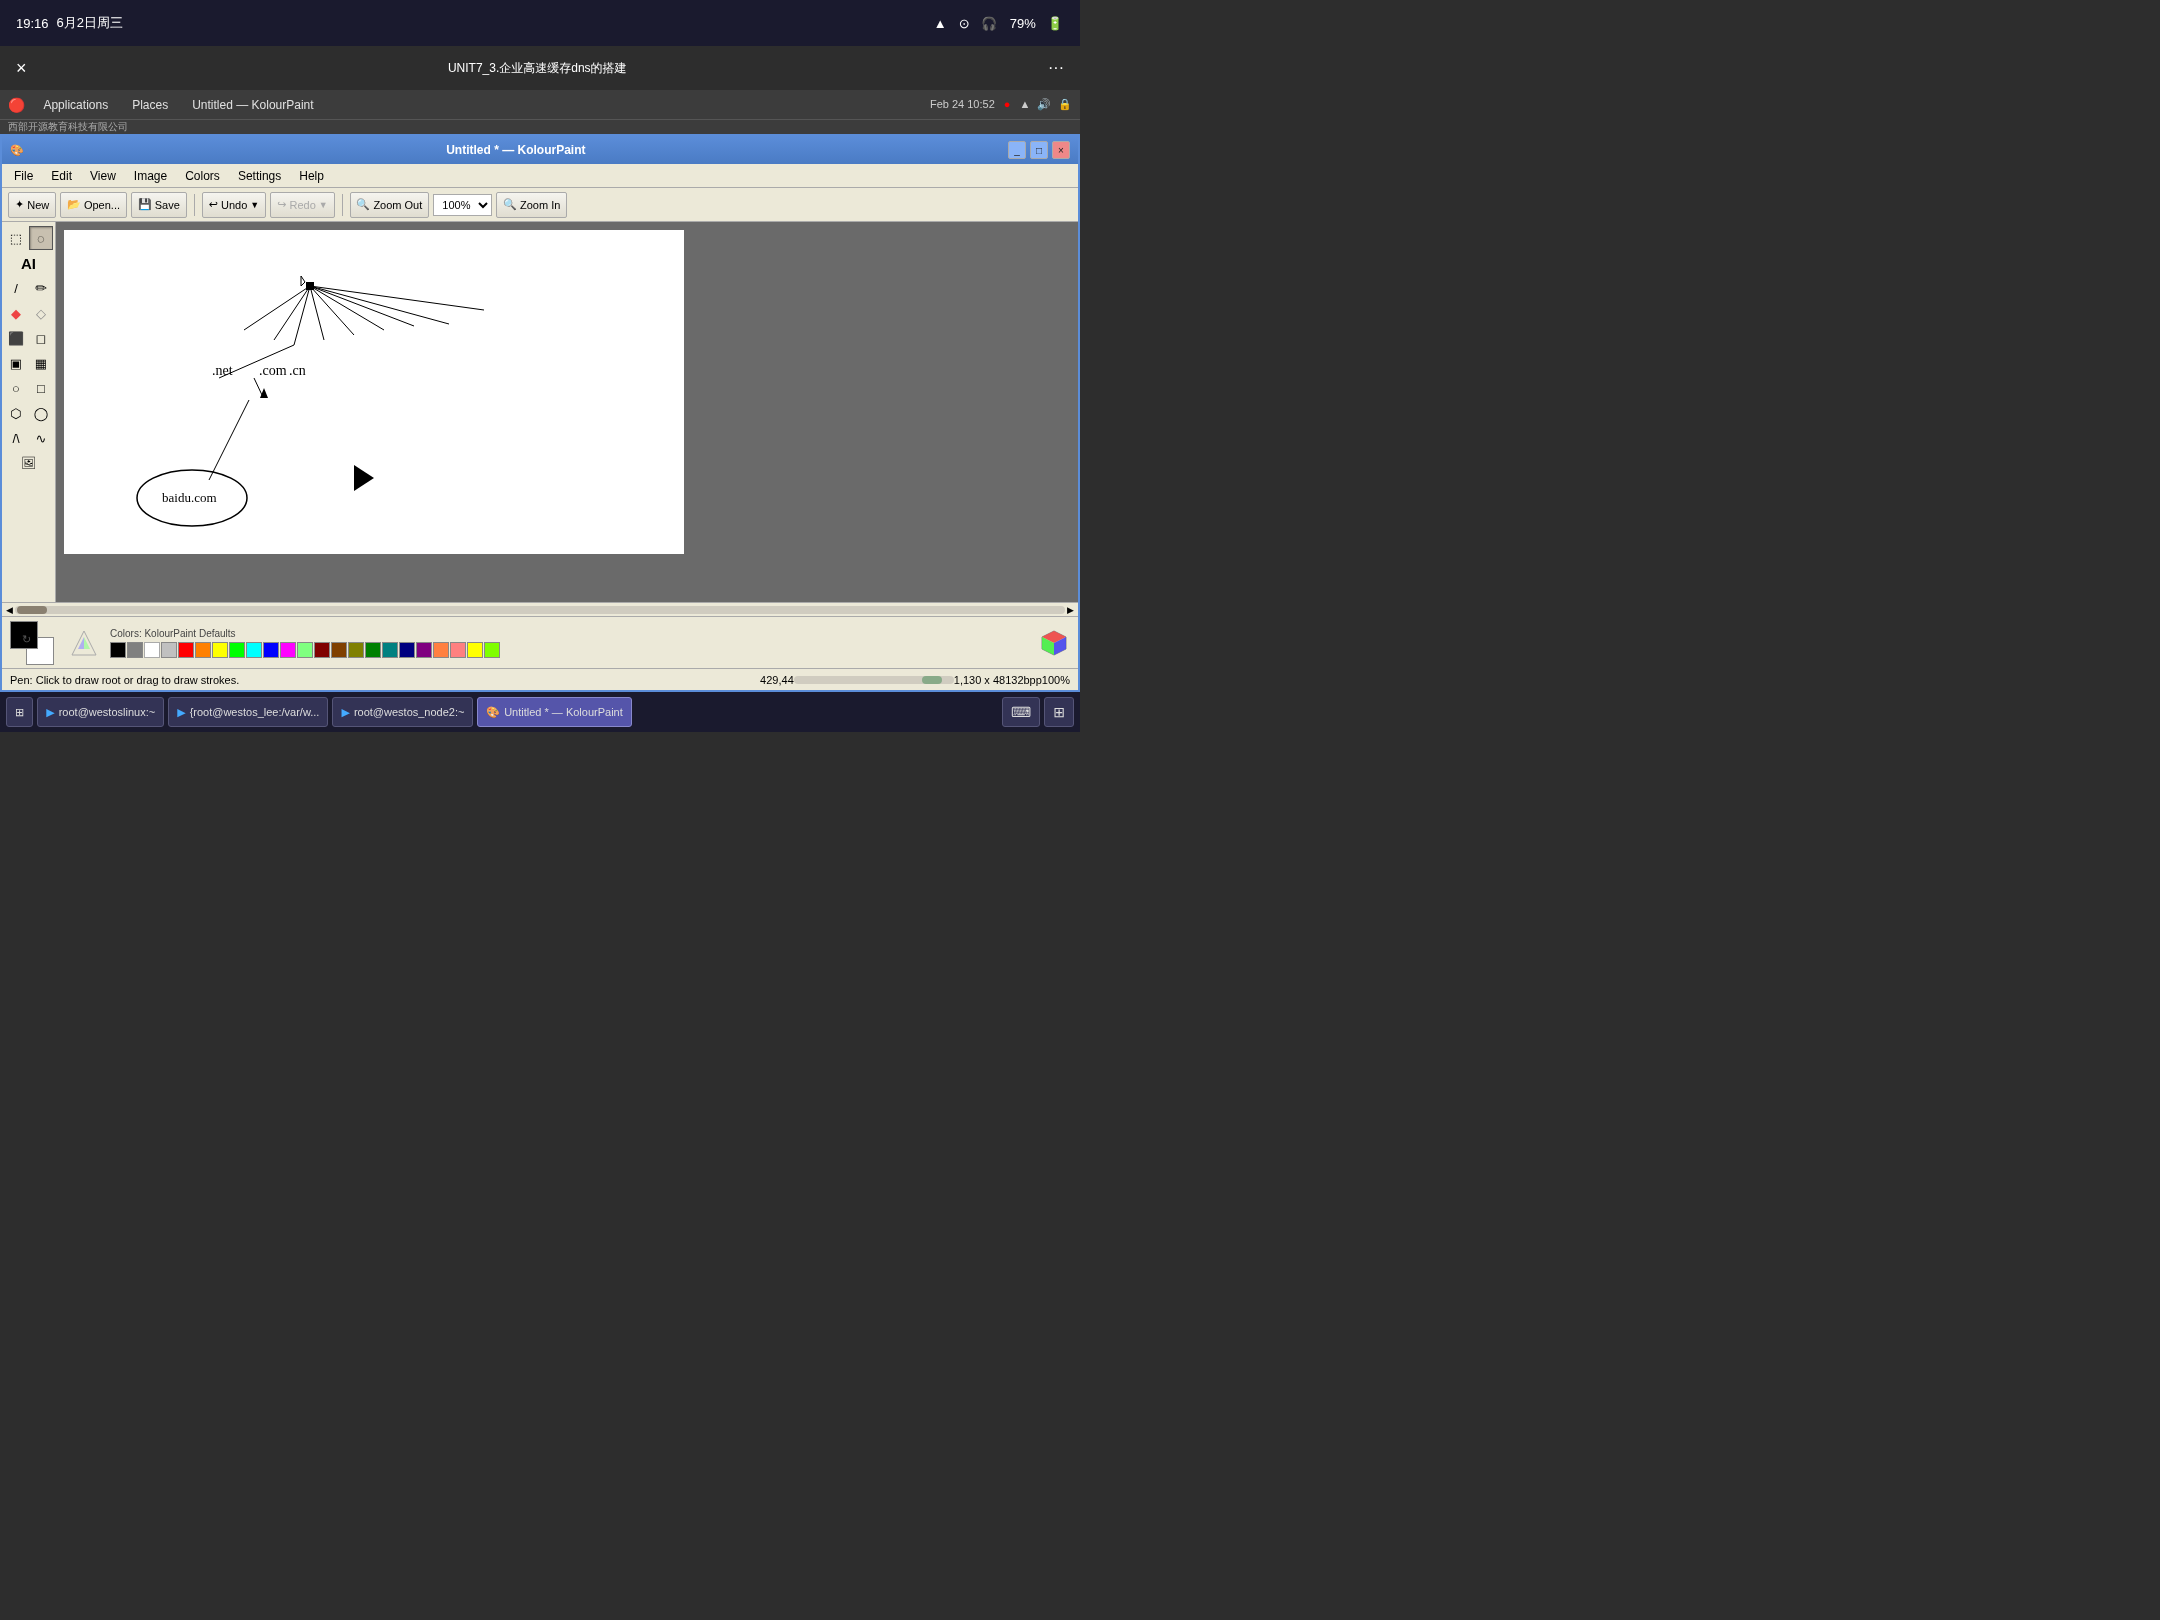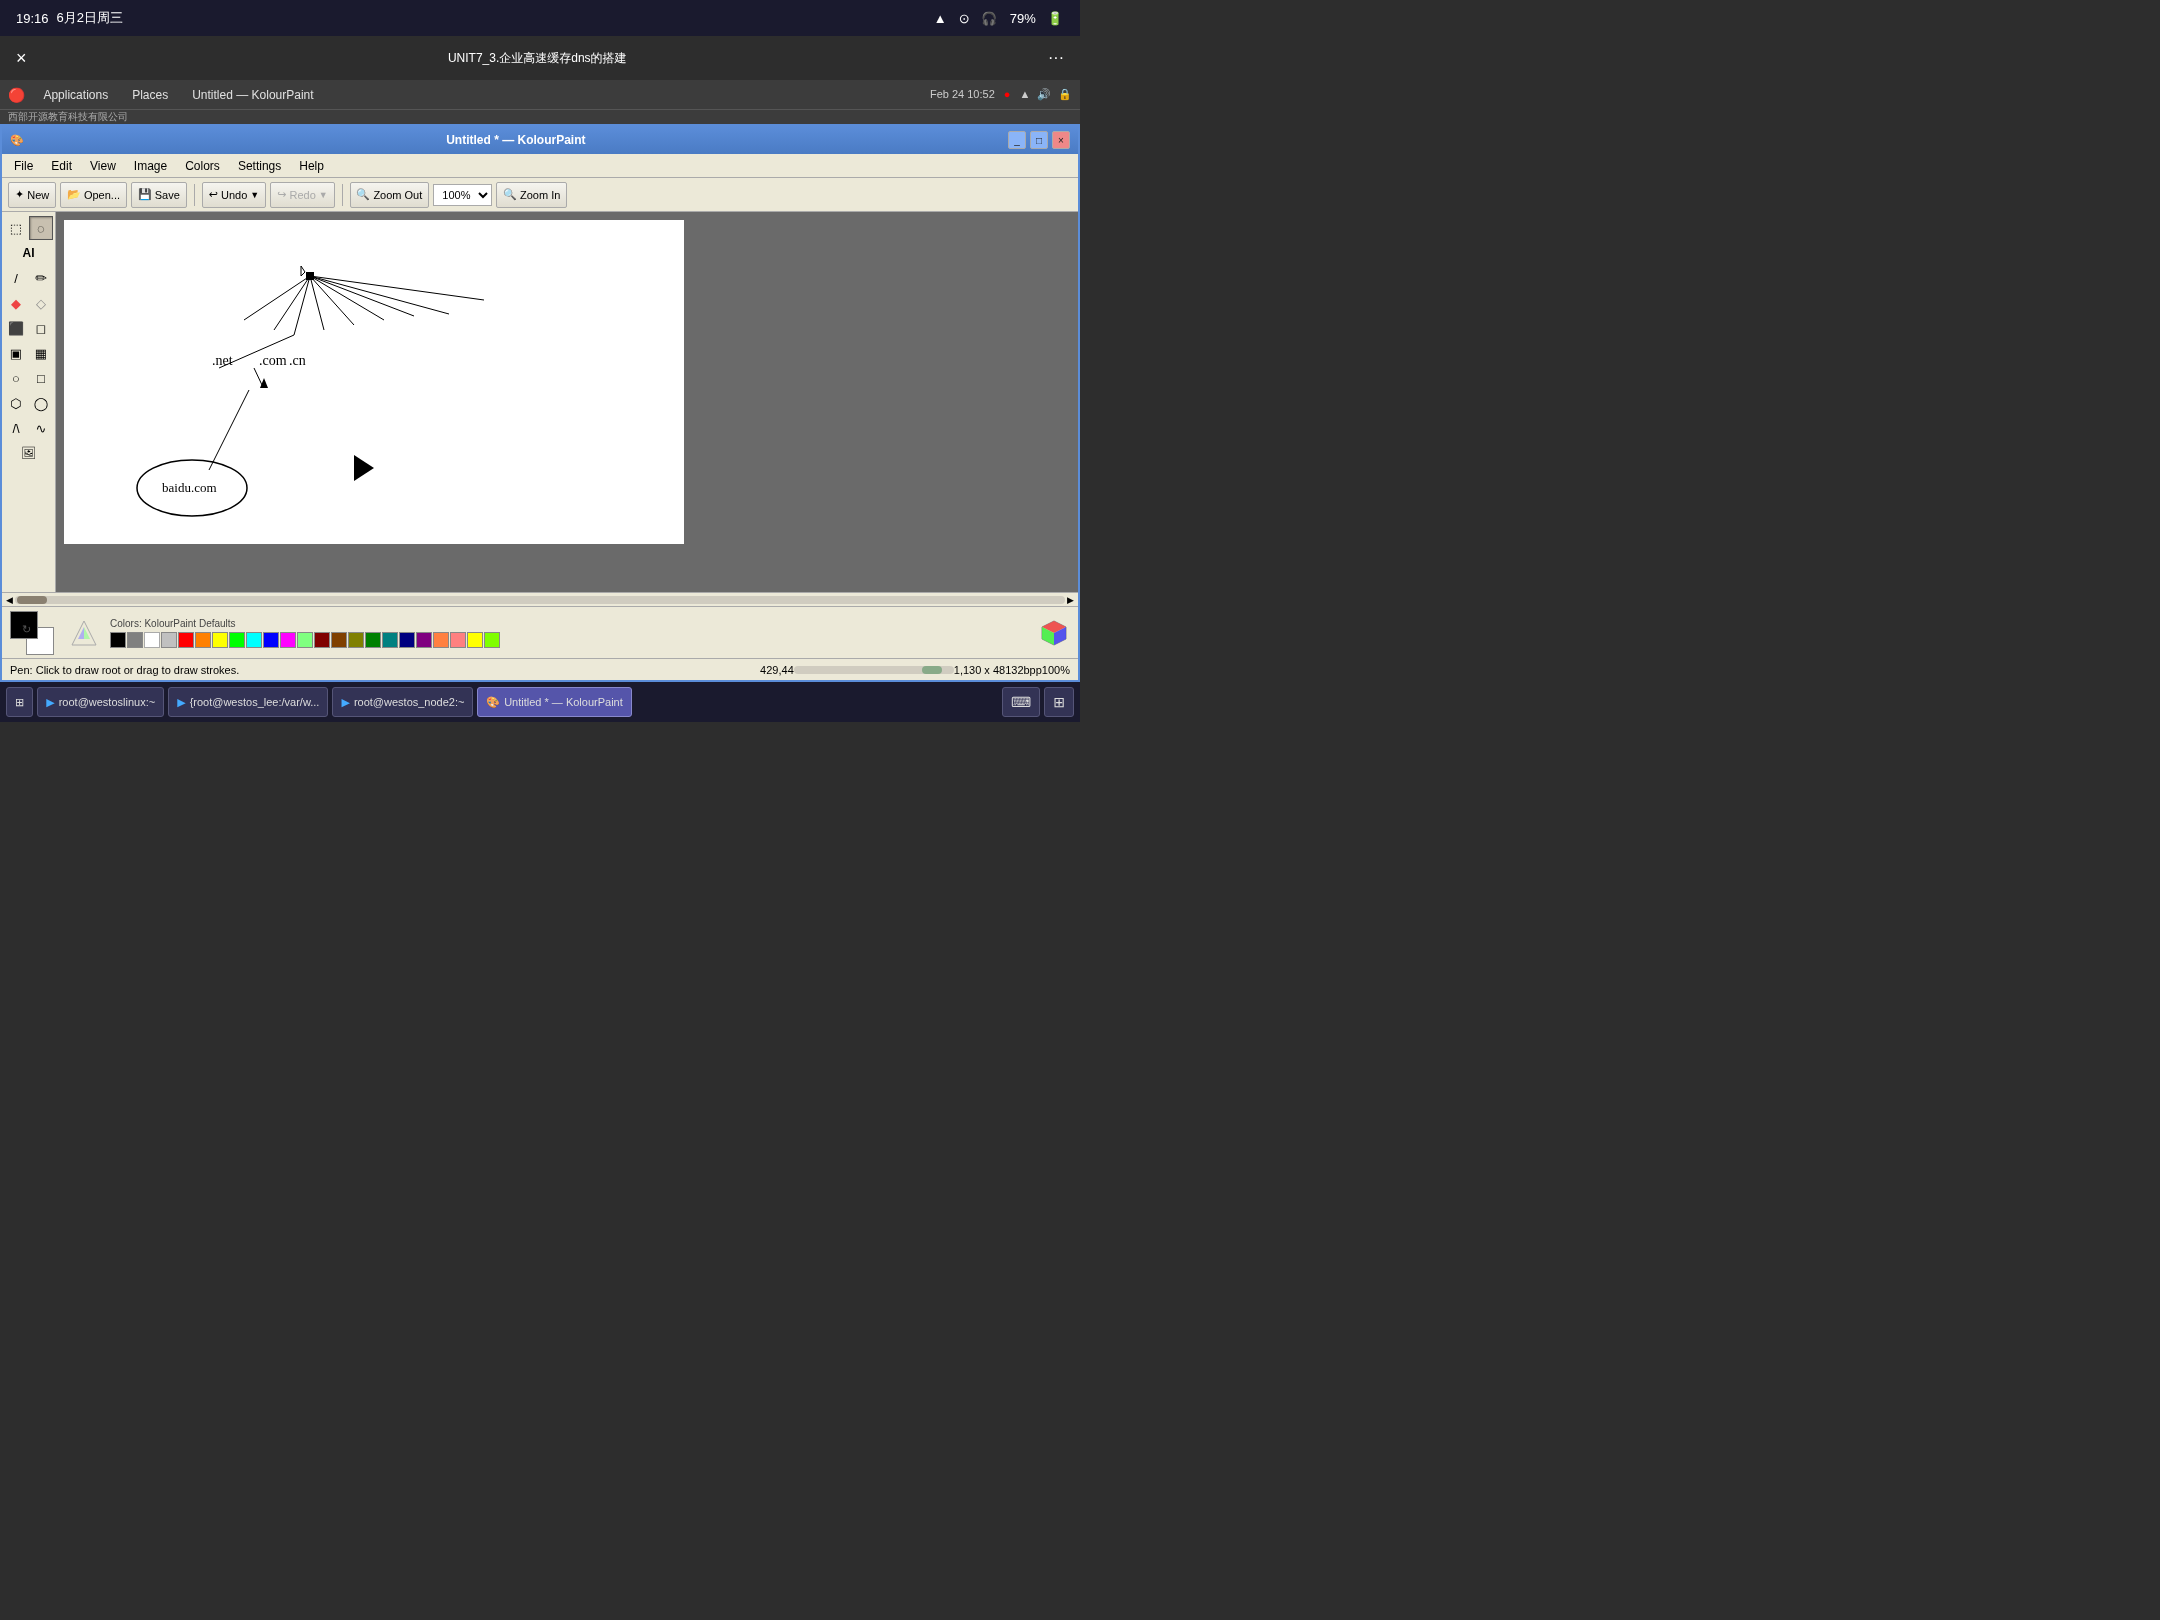"19:16" #status-bar { height: 36px -> 46px }
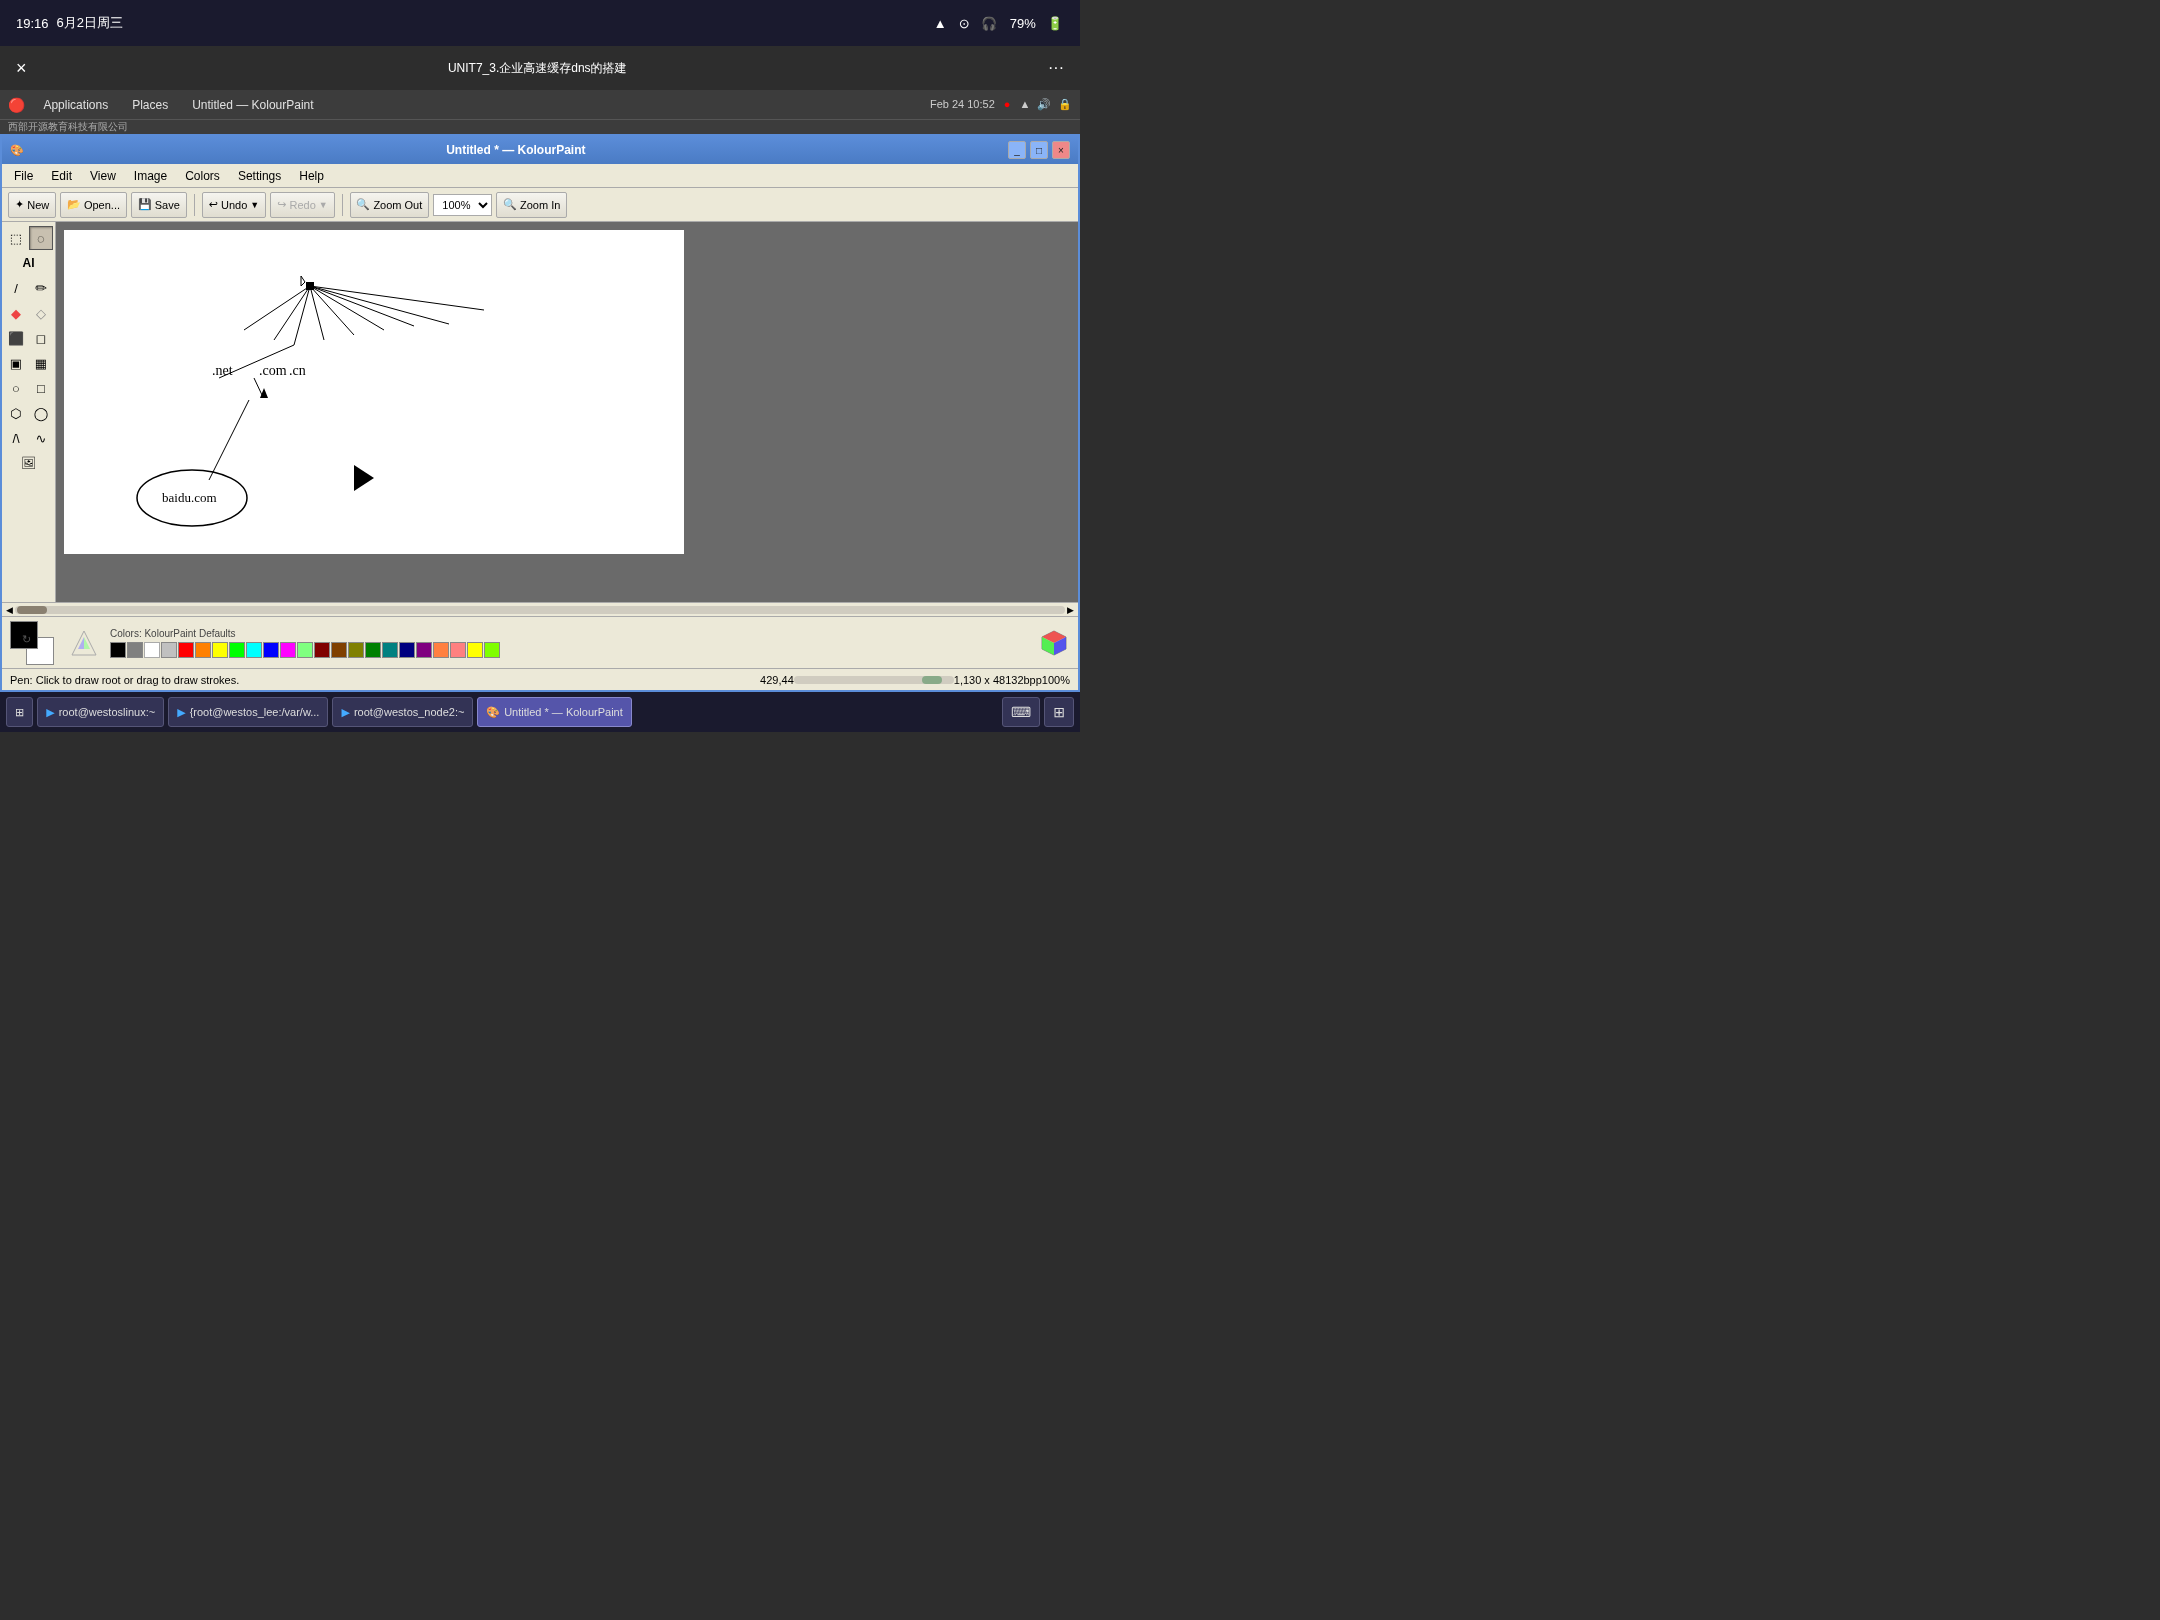"AI" div.tool-btn { font-size: 12px -> 15px }
